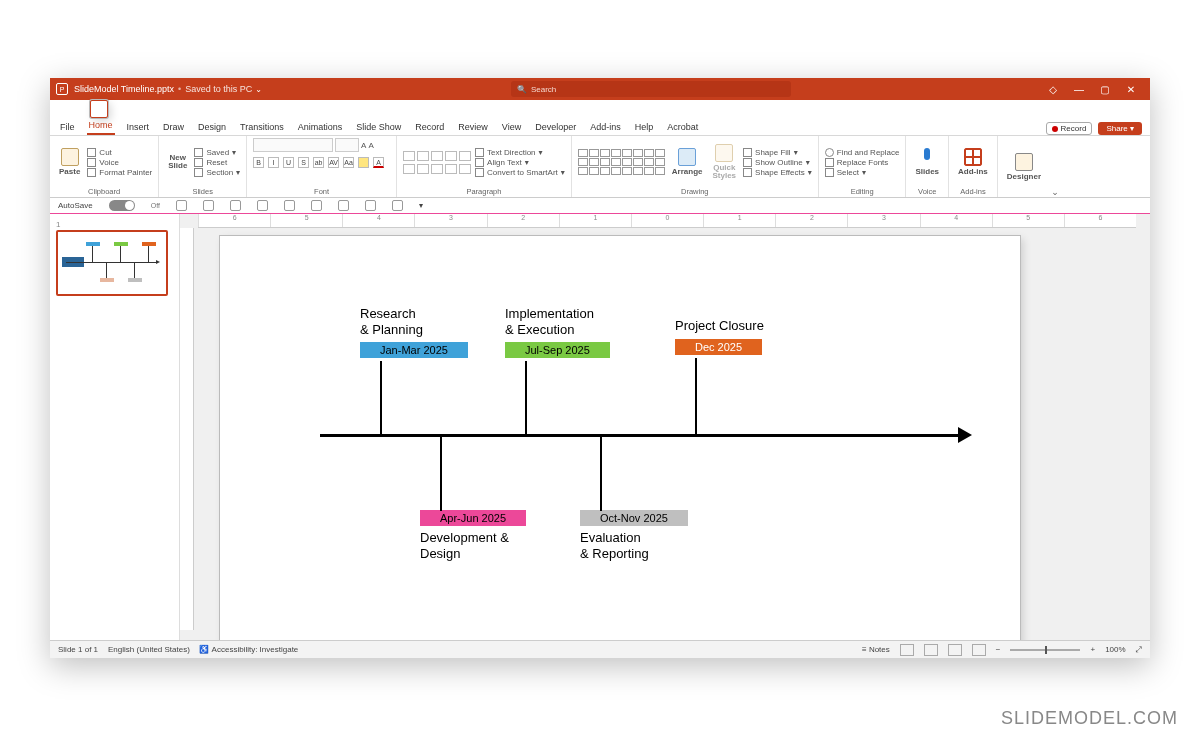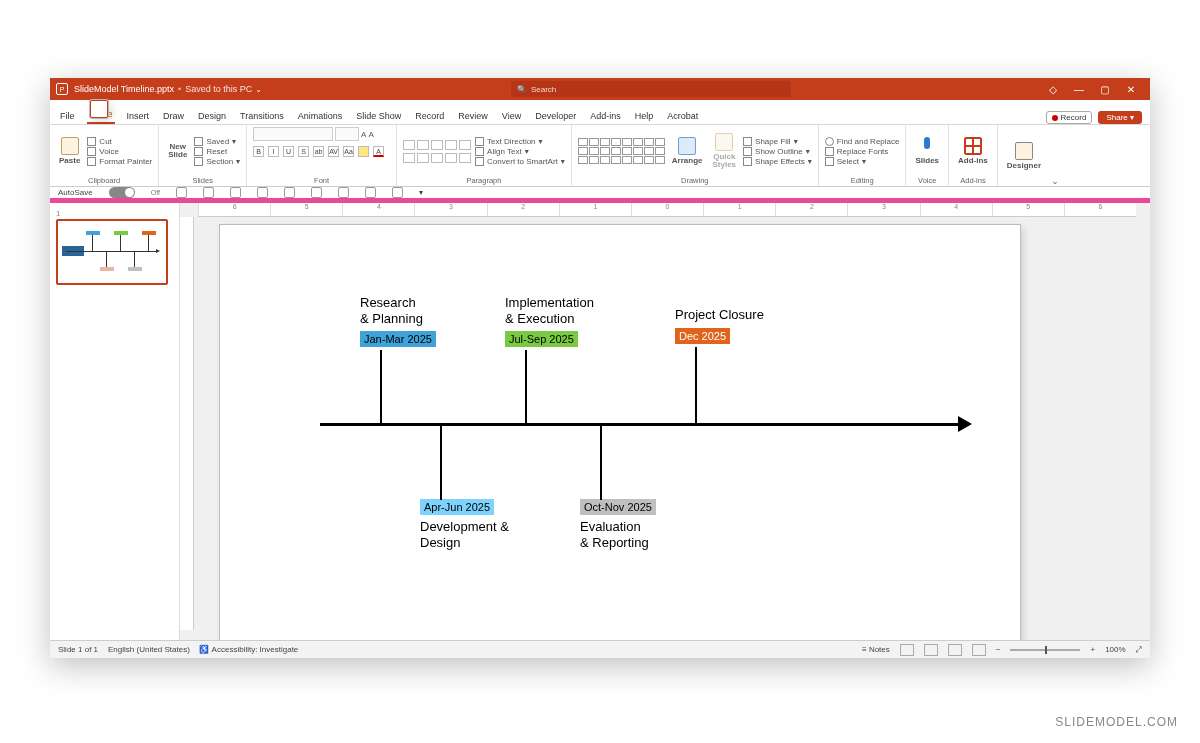"File" .ribbon-tabs { height: 25px -> 36px }
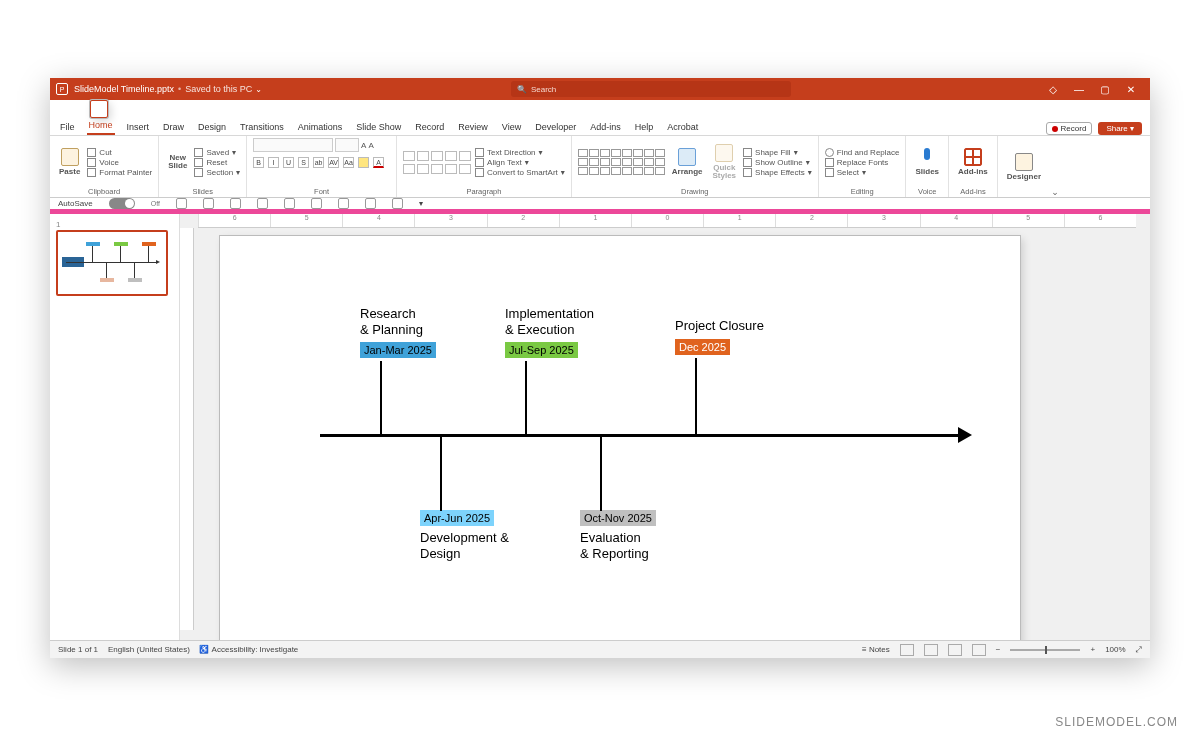"AutoSave" .qat { border-bottom: 5px solid #ec4899 -> 1px solid #ec4899 }
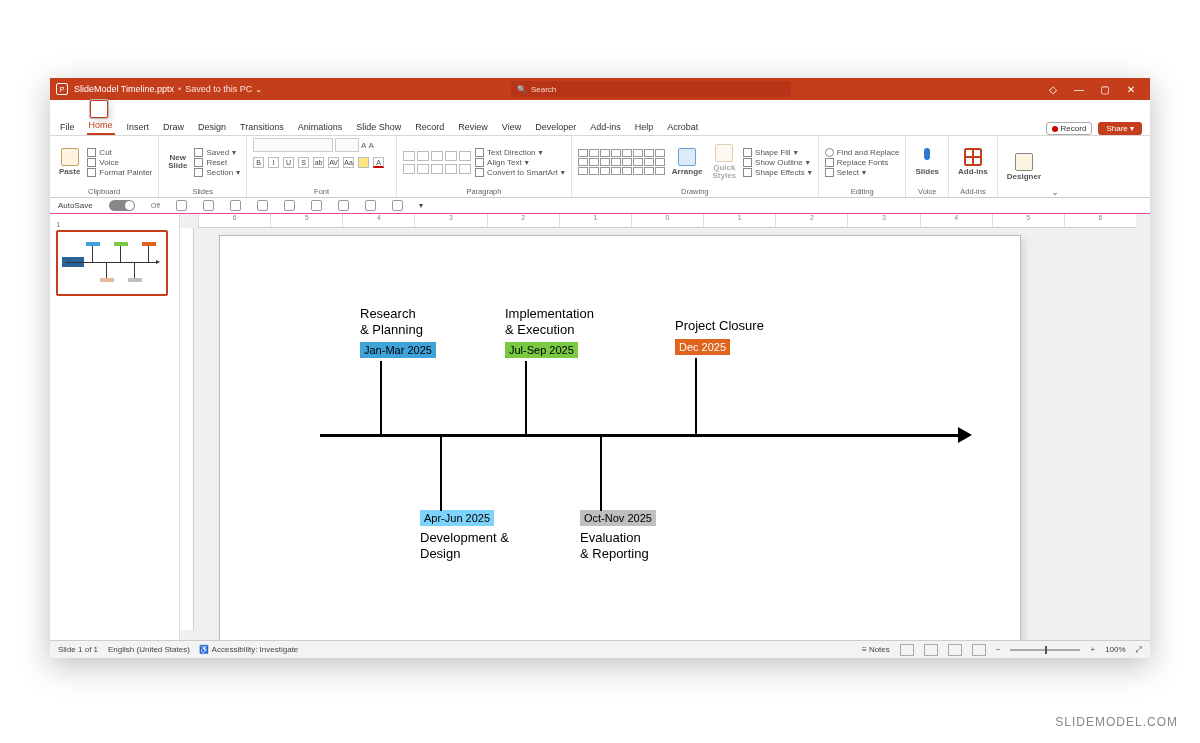"Jan-Mar 2025" .milestone .chip { padding: 2px 4px -> 2px 20px }
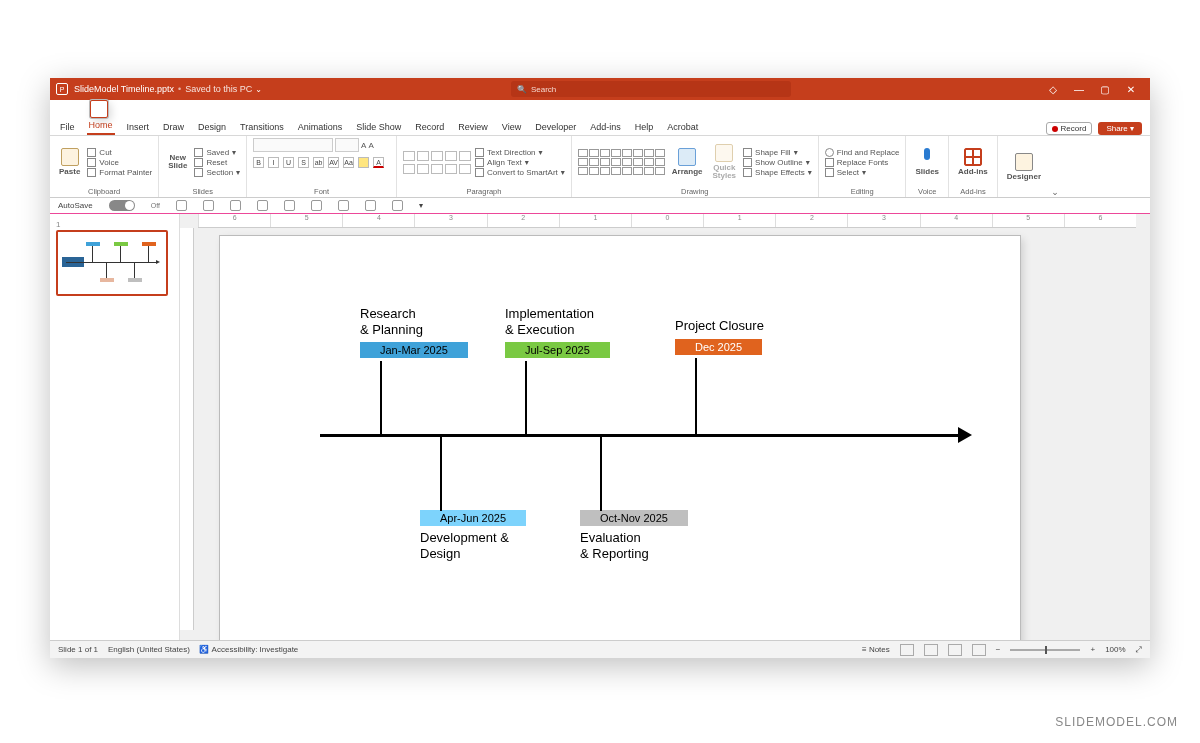"Apr-Jun 2025" div.chip { background: #7dd3fc -> #ec4899 }
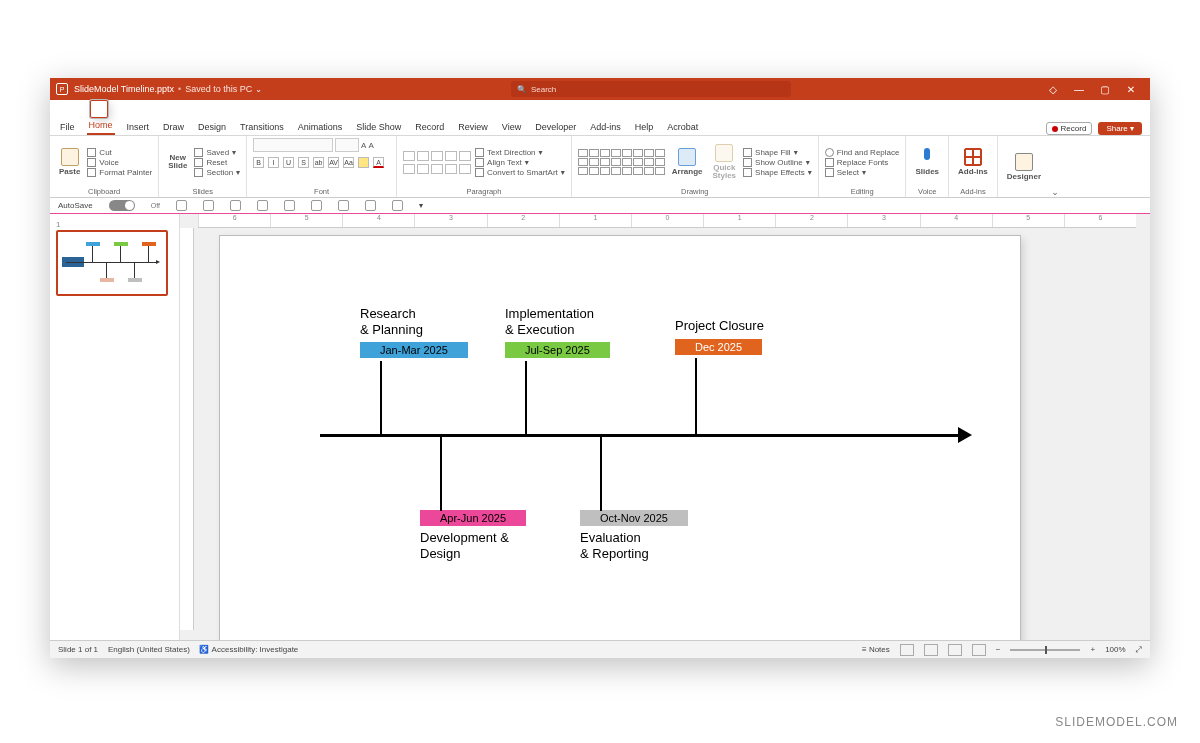"SLIDEMODEL.COM" .watermark { font-size: 12px -> 18px }
